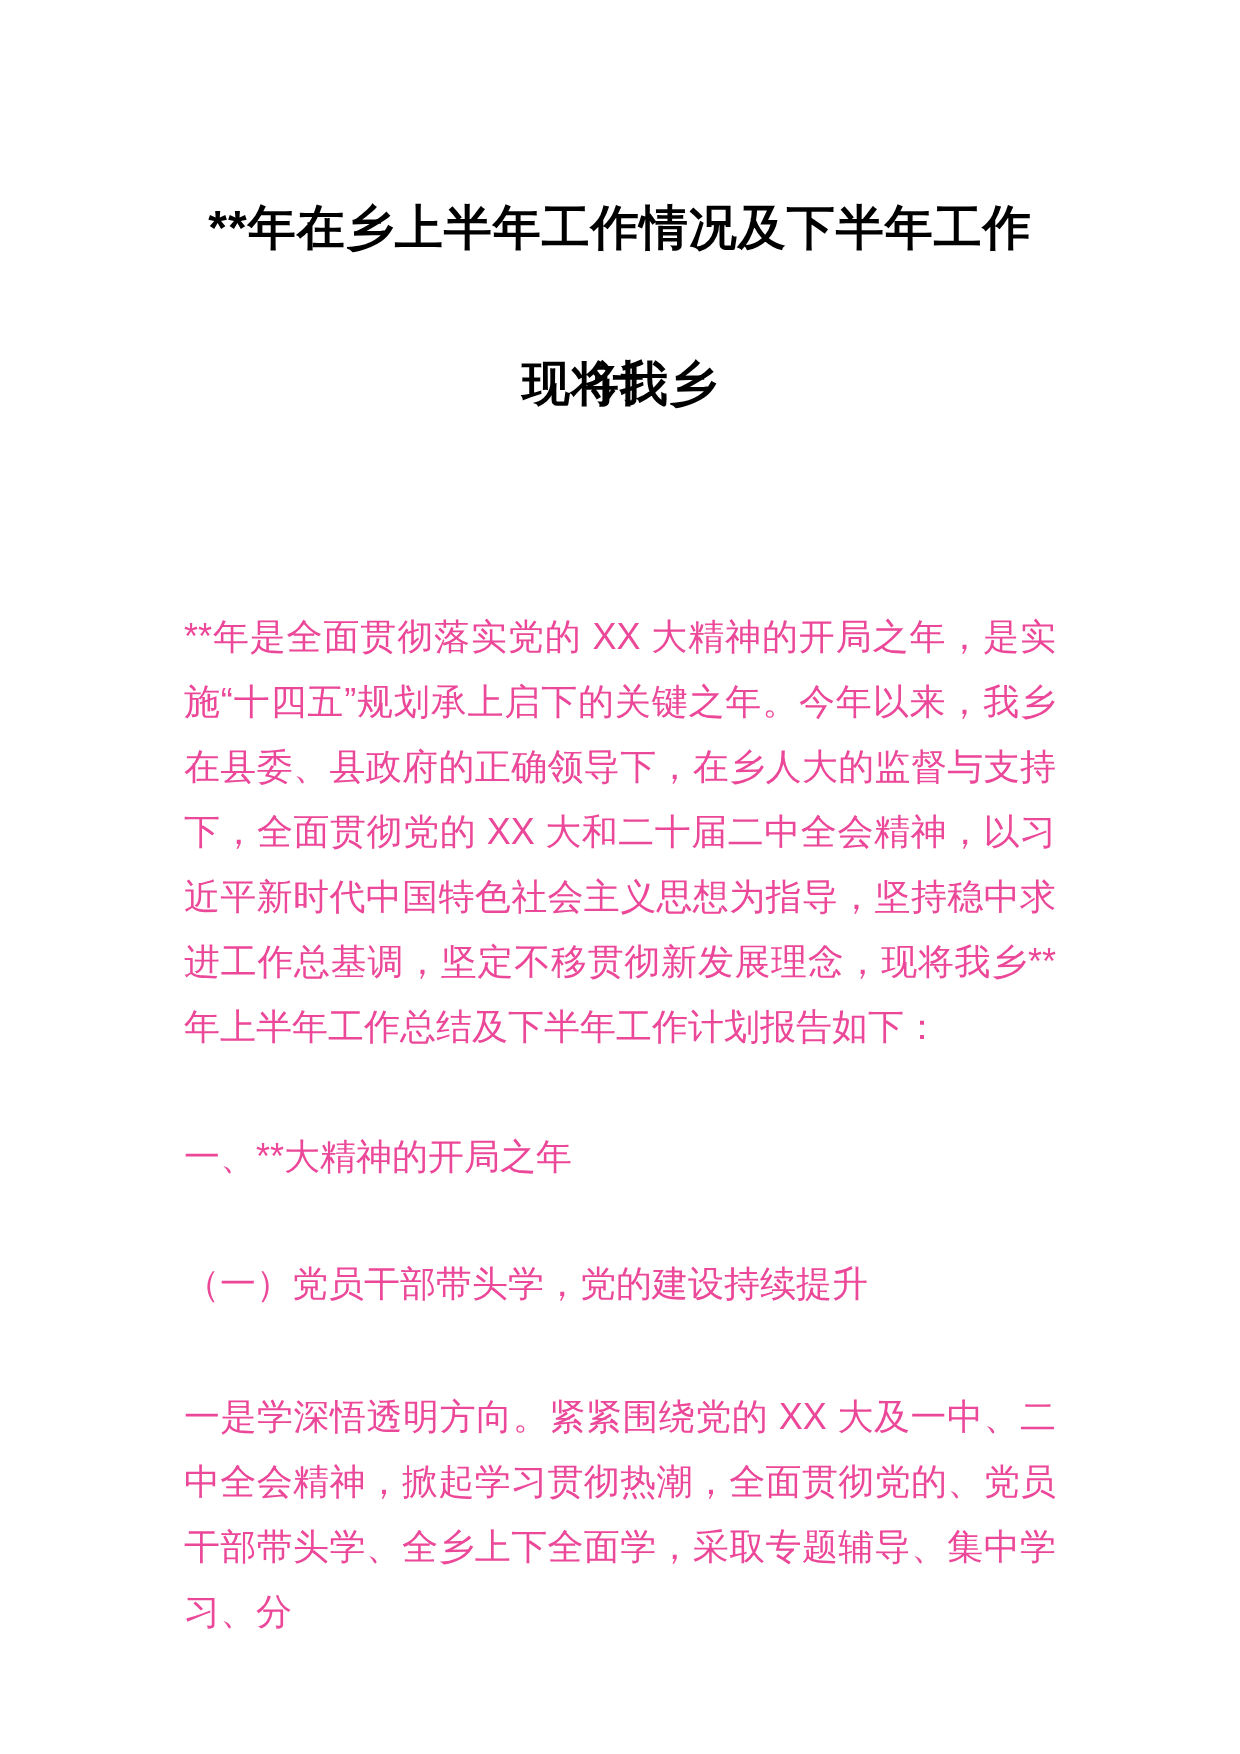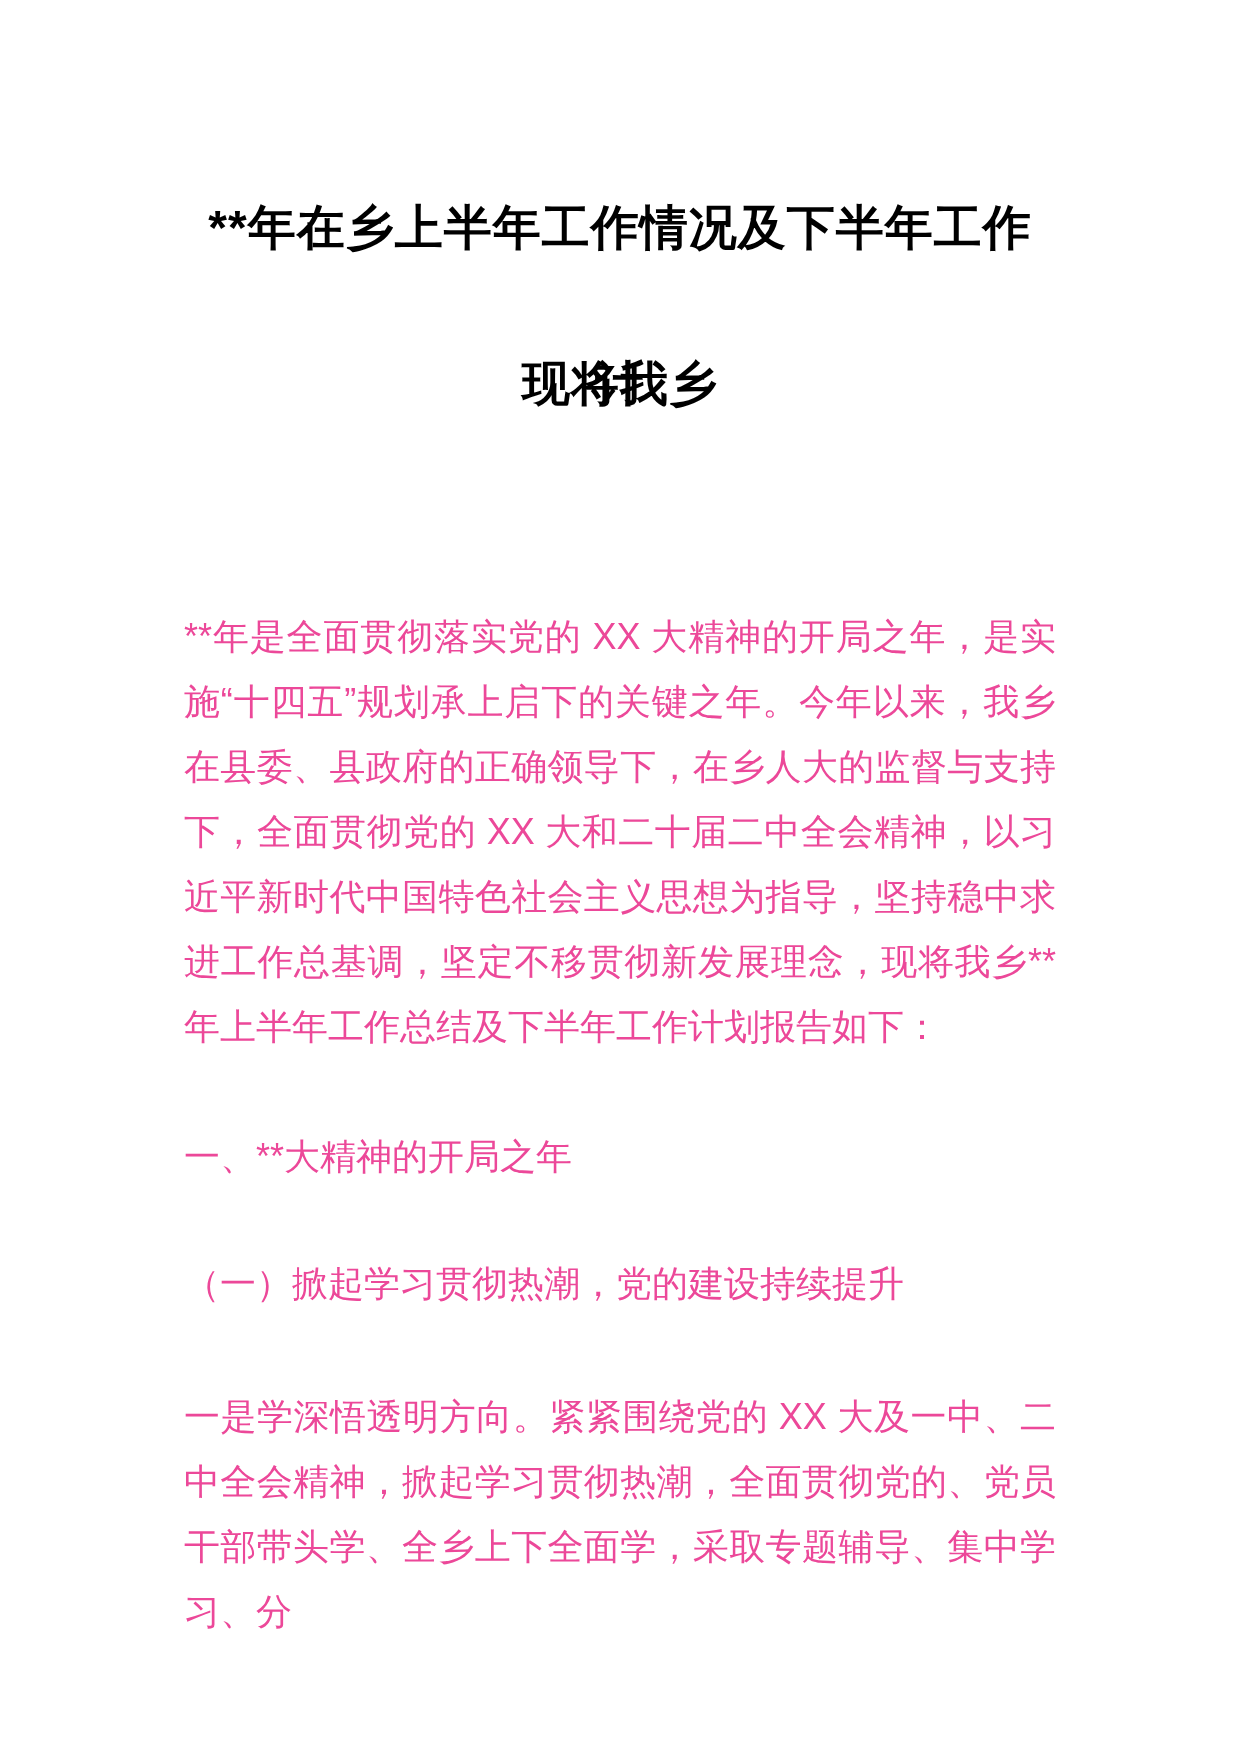"（一）掀起学习贯彻热潮，党的建设持续提升" h3.sub-heading { text: 掀起学习贯彻热潮 -> 党员干部带头学 }
